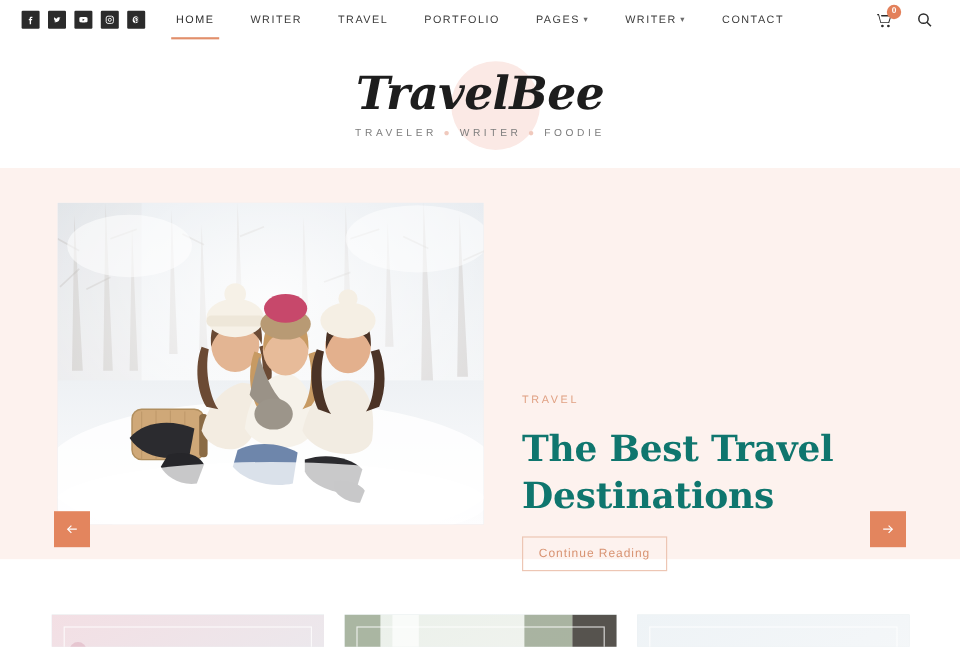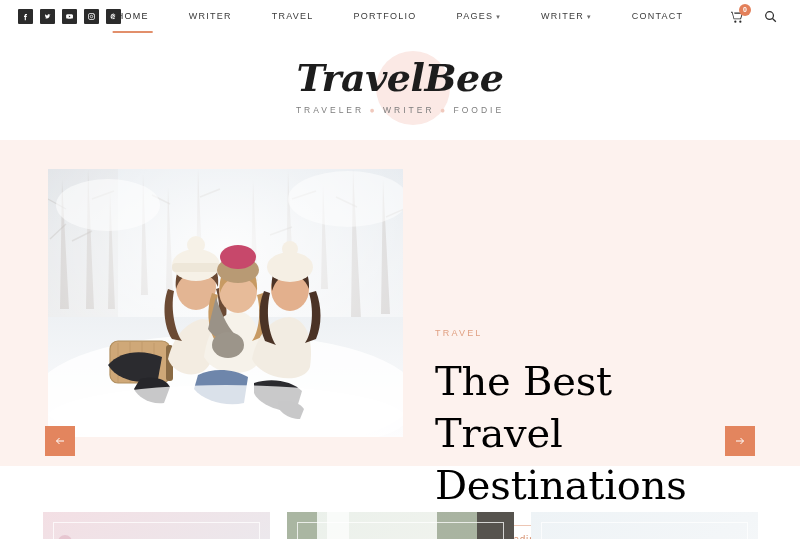"HOME" .mainnav { gap: 16px -> 6px }
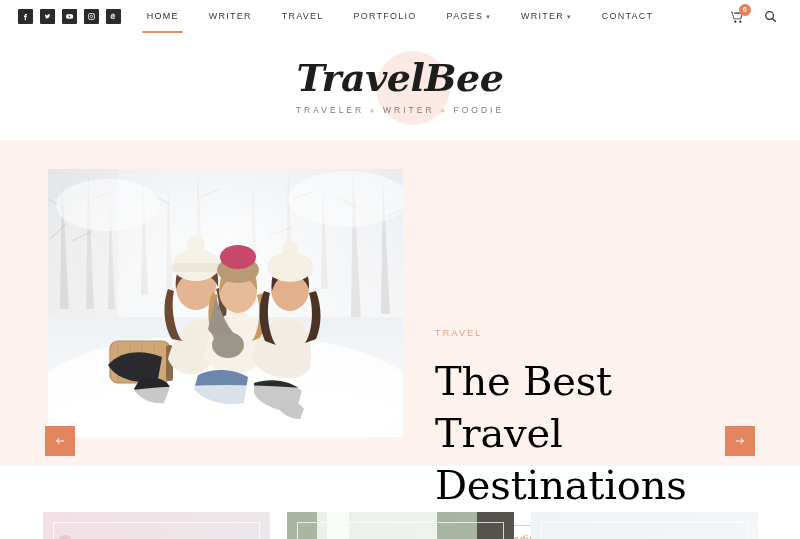"The Best Travel Destinations" .hero-title { color: #000000 -> #0f766e; font-size: 40px -> 30px; font-weight: normal -> bold }
